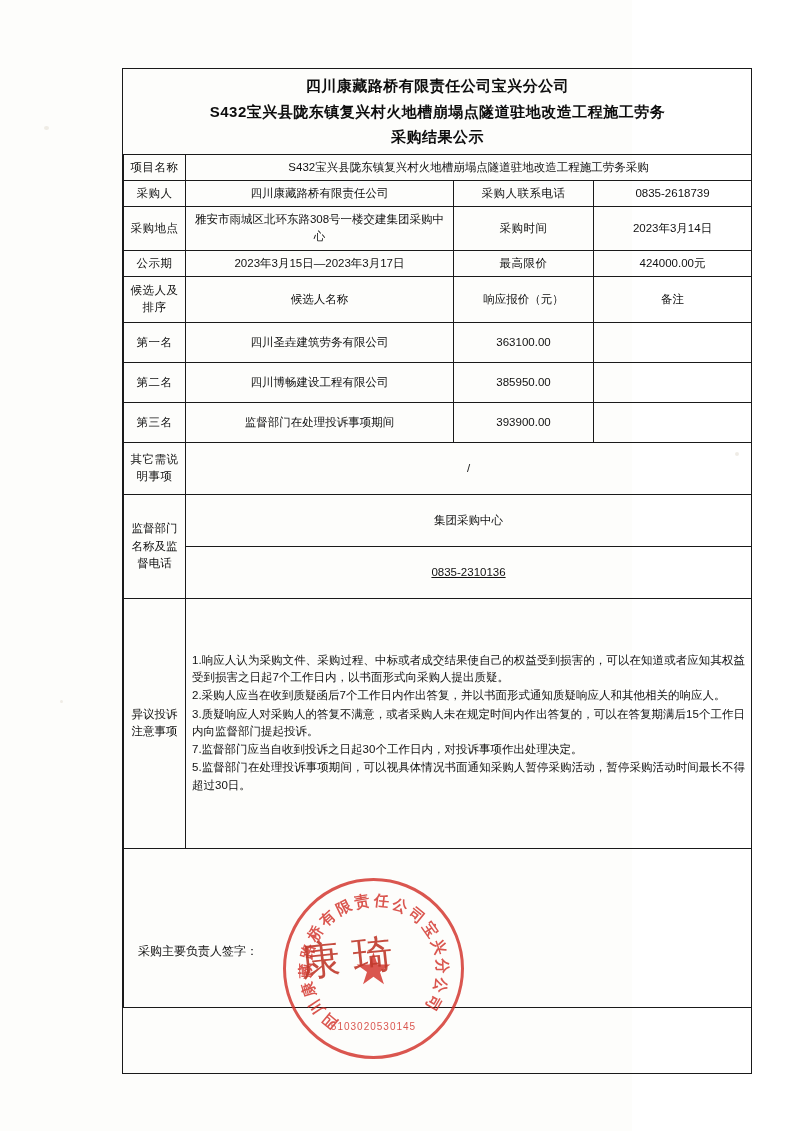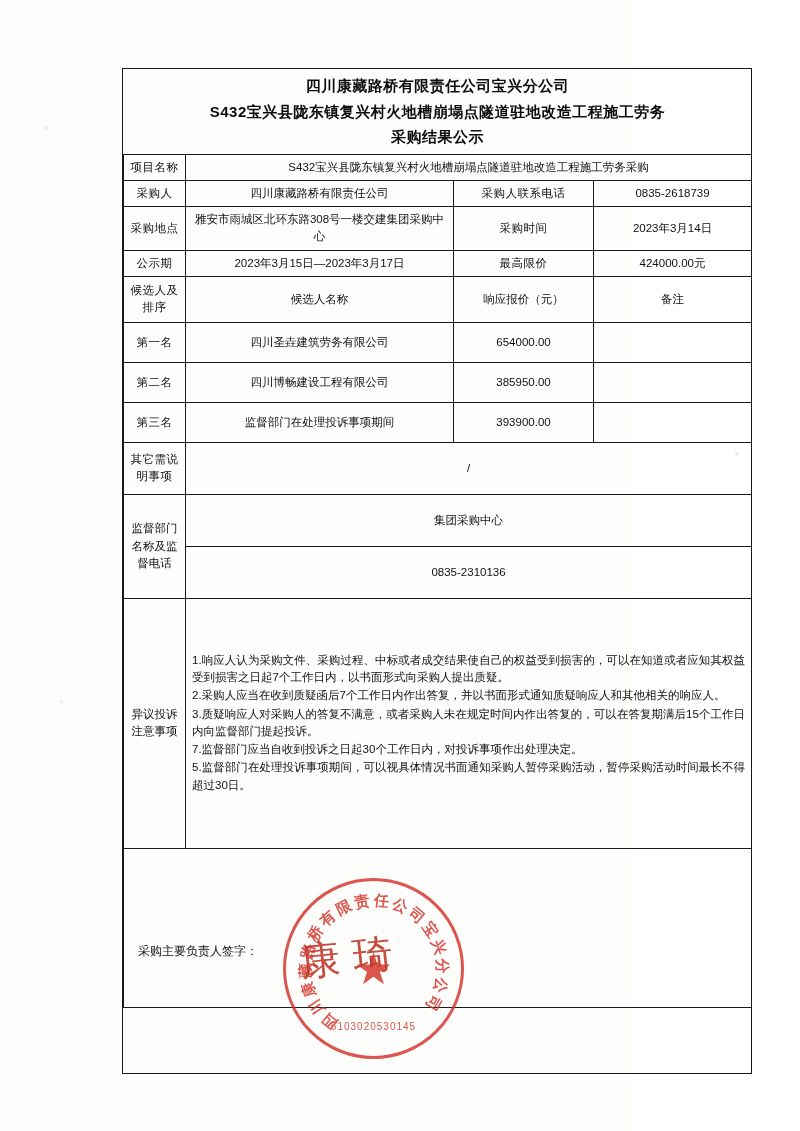"654000.00" td { text: 654000.00 -> 363100.00 }
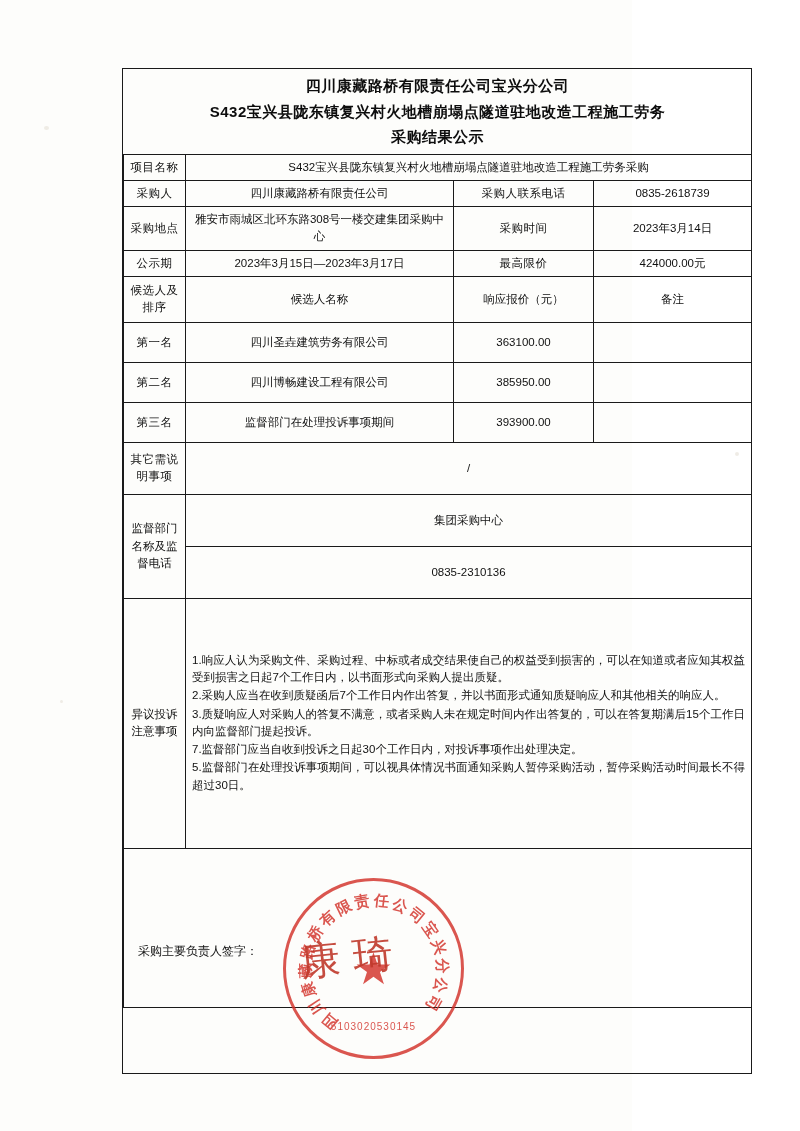"0835-2310136" tr { text-decoration: none -> underline }
